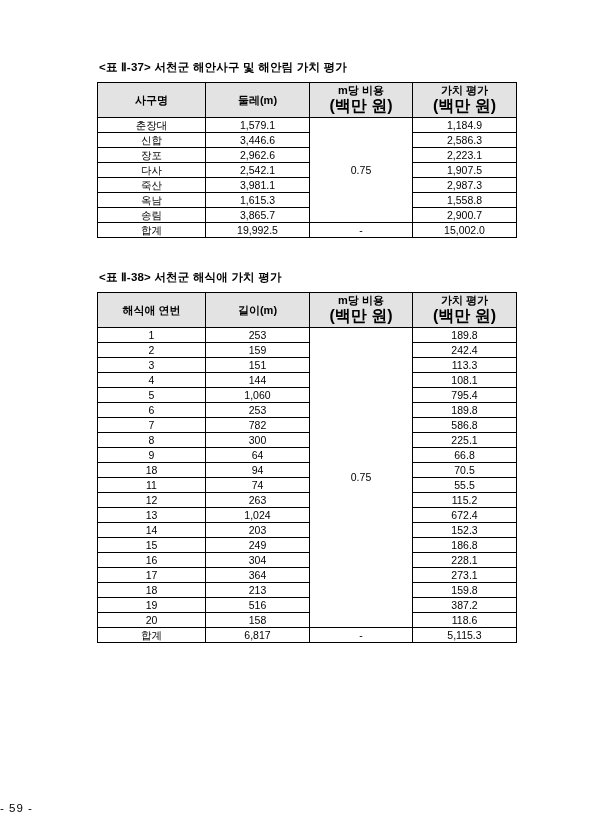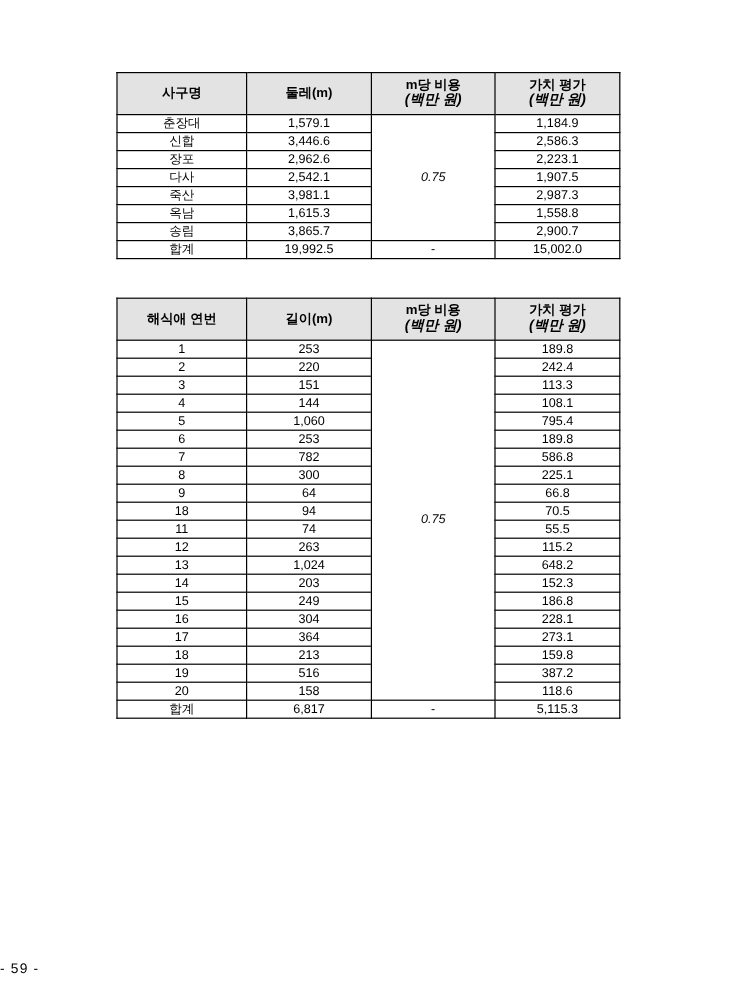"<표 Ⅱ-37> 서천군 해안사구 및" div.table-caption { html: none -> <div>&lt;표 Ⅱ-37&gt; 서천군 해안사구 및 해안림 가치 평가</div> }
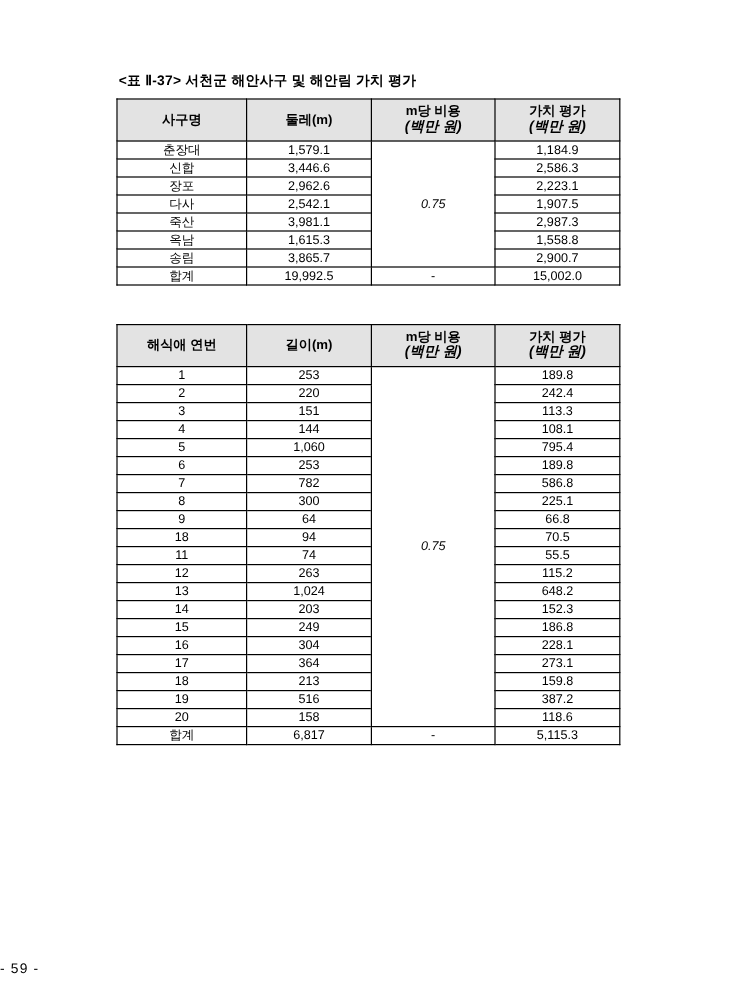"(백만 원)" table.doc-table thead th .sub { font-size: 12px -> 16px; font-style: italic -> none }
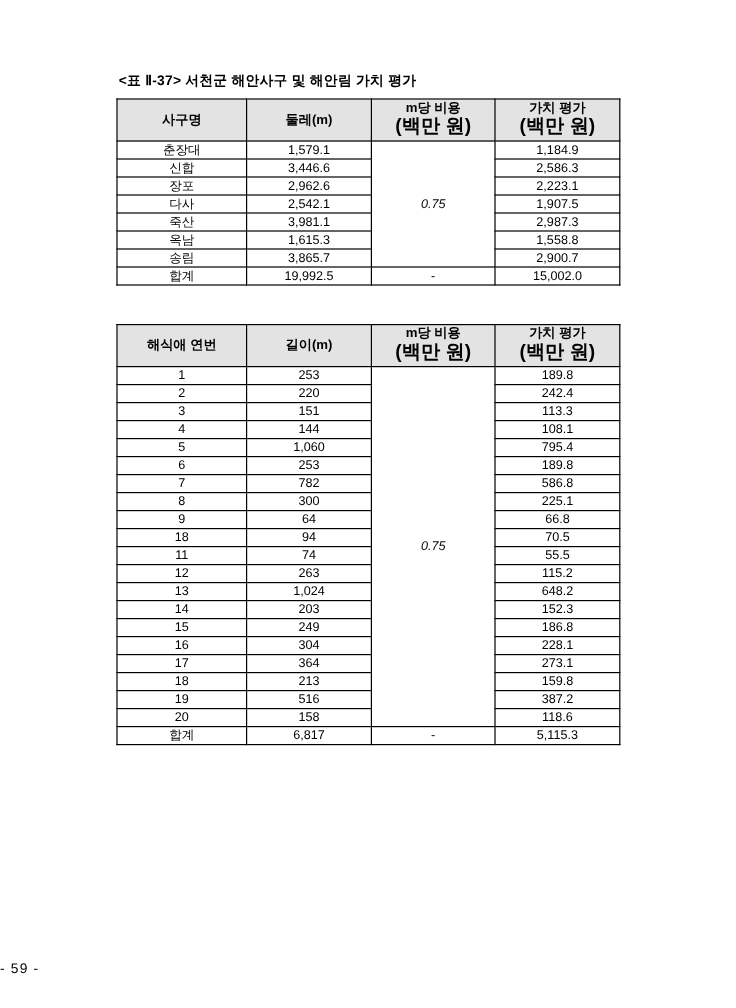"0.75" .merged-cell { font-style: italic -> none }
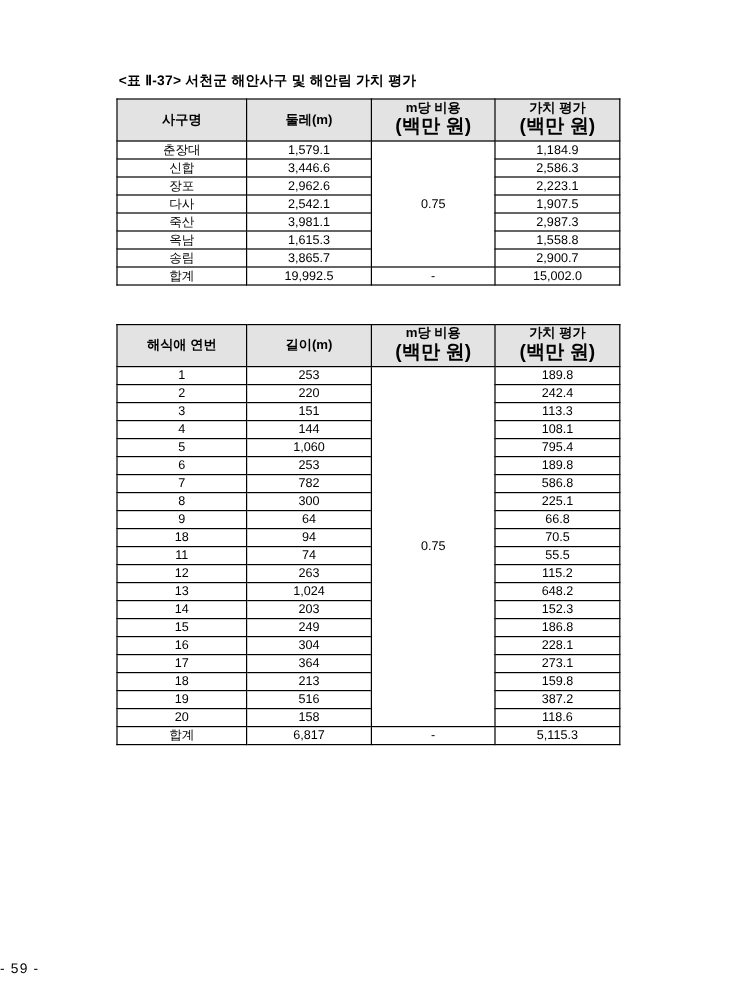"<표 Ⅱ-38> 서천군 해식애 가치" div.table-caption { html: none -> <div>&lt;표 Ⅱ-38&gt; 서천군 해식애 가치 평가</div> }
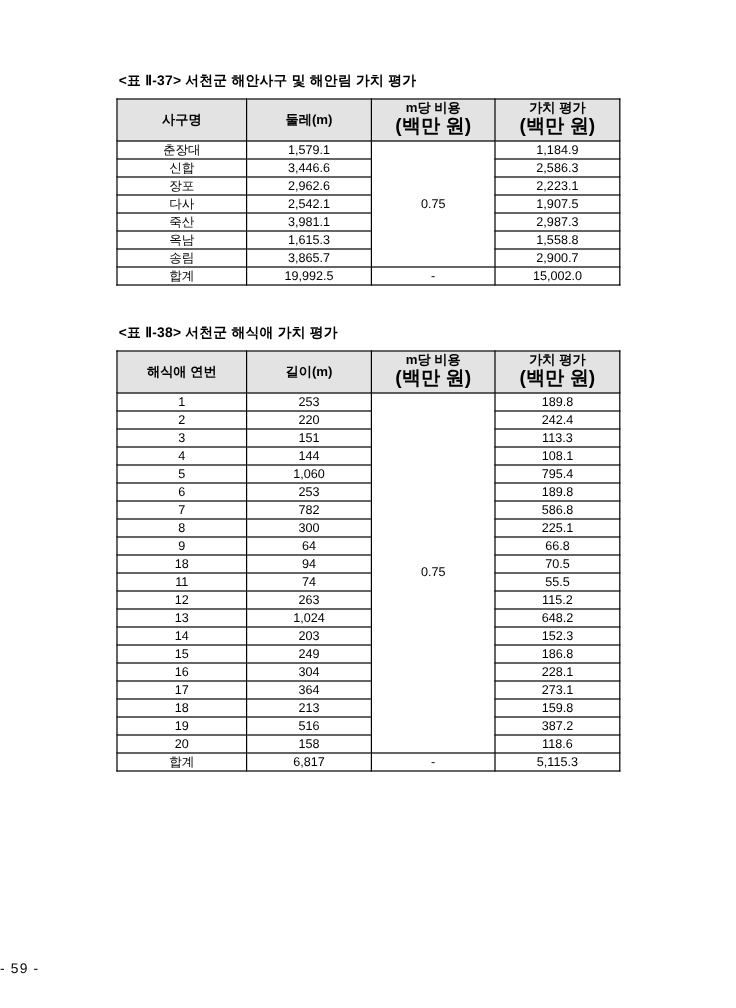"220" td { text: 220 -> 159 }
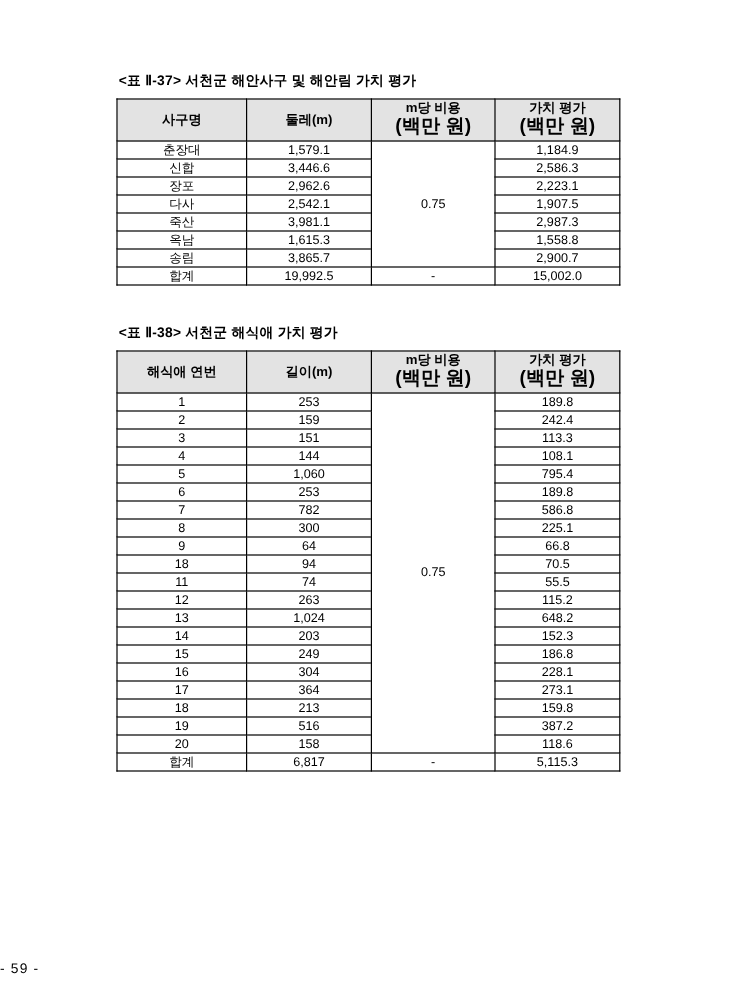"648.2" td { text: 648.2 -> 672.4 }
